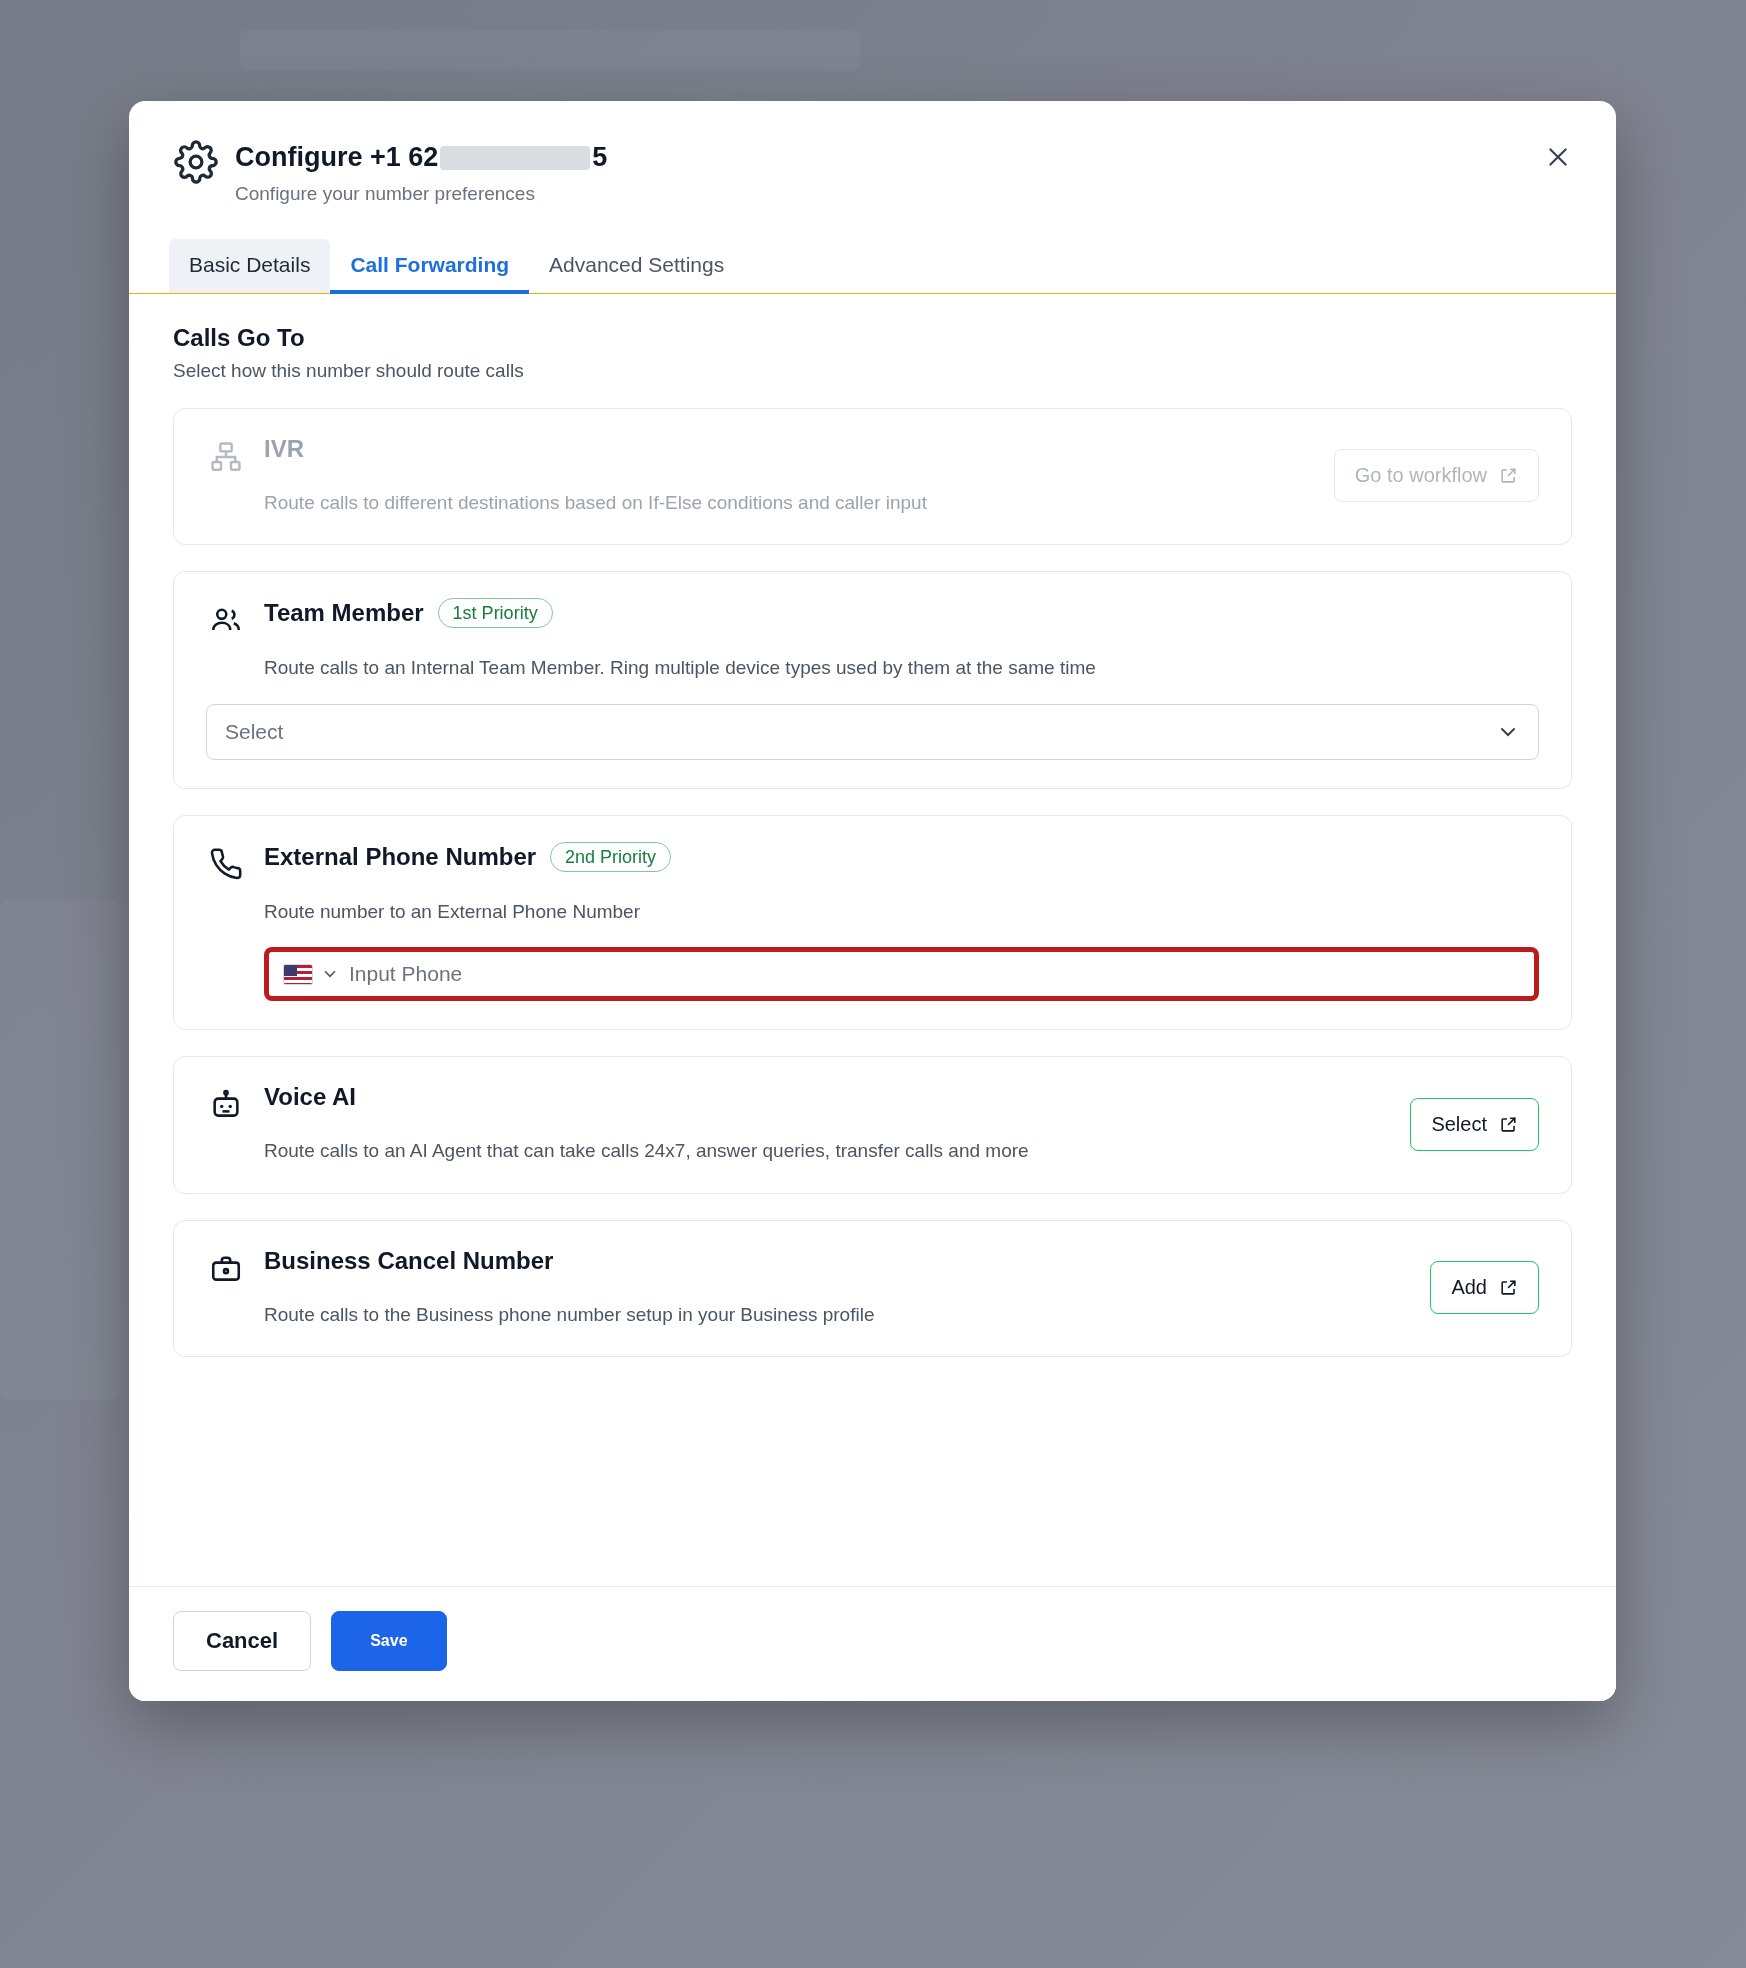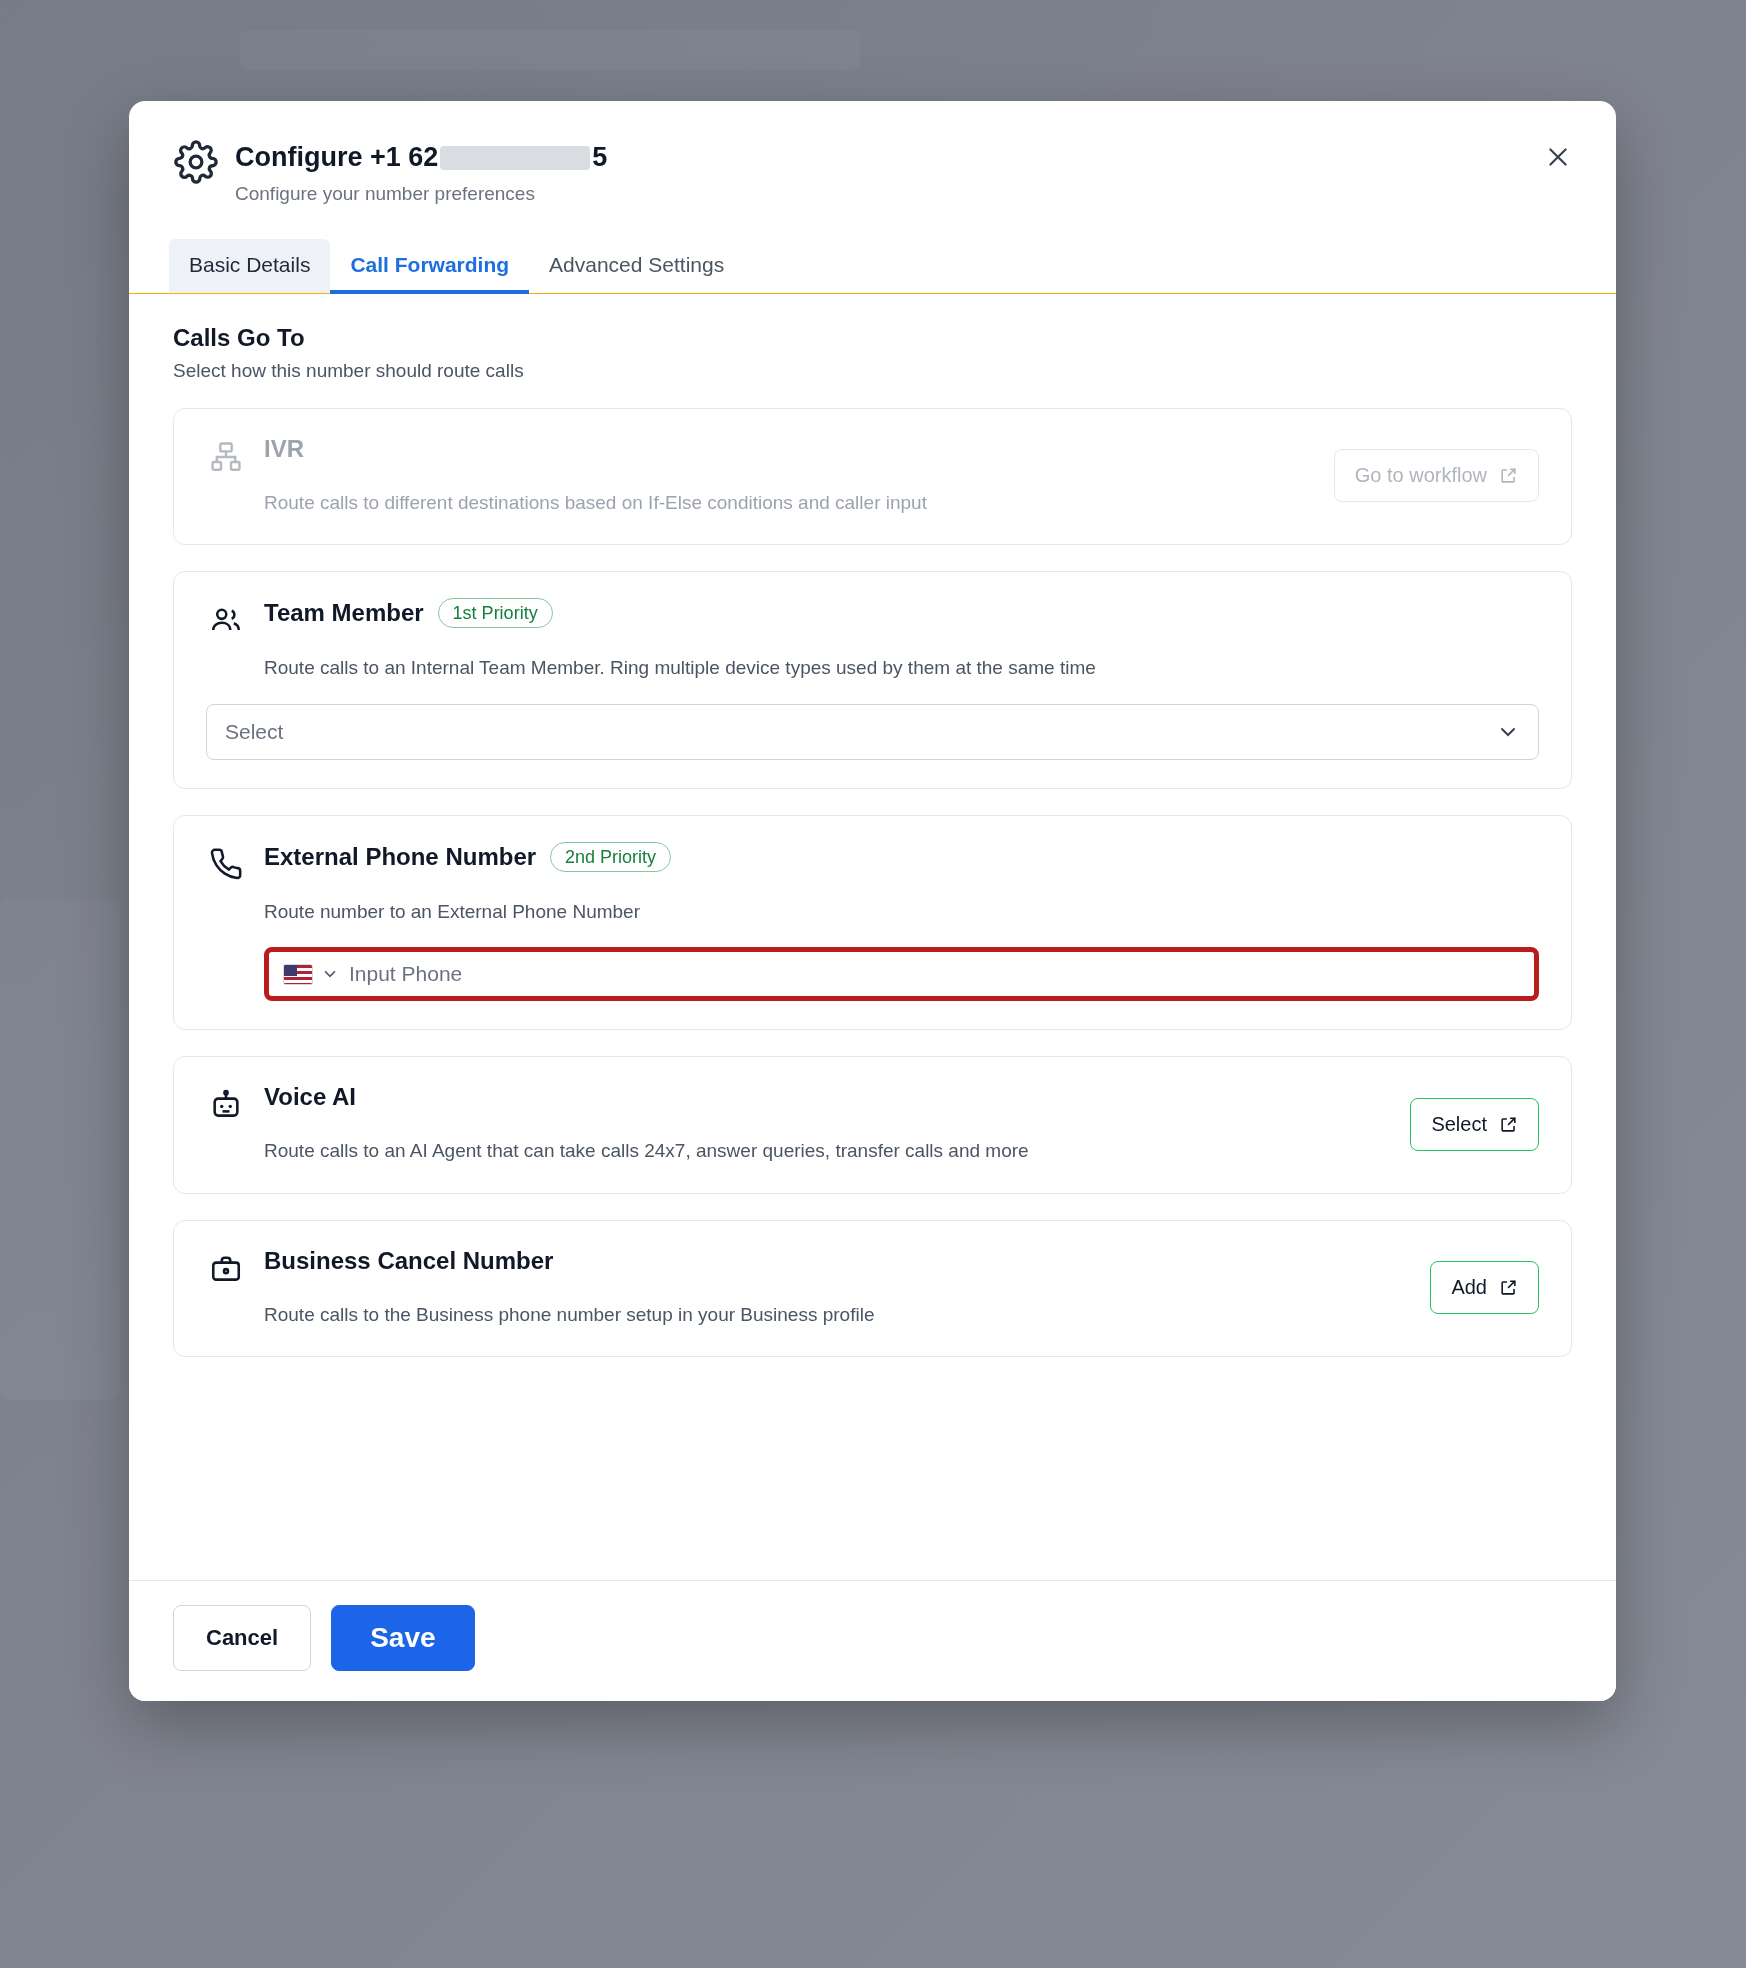"Save" .btn-save { font-size: 28px -> 16px }
